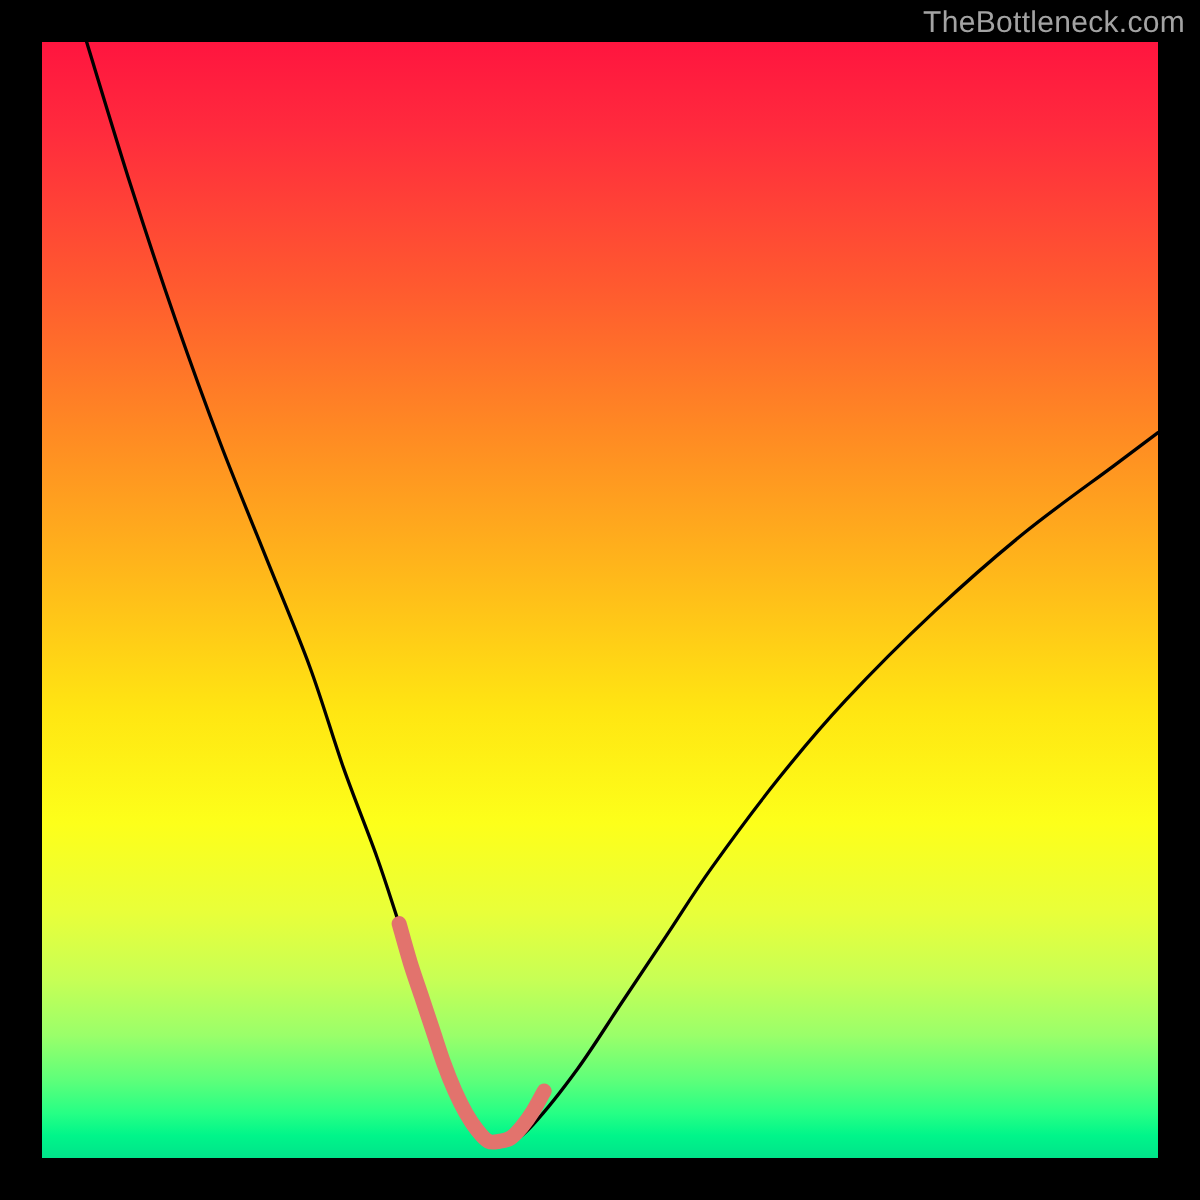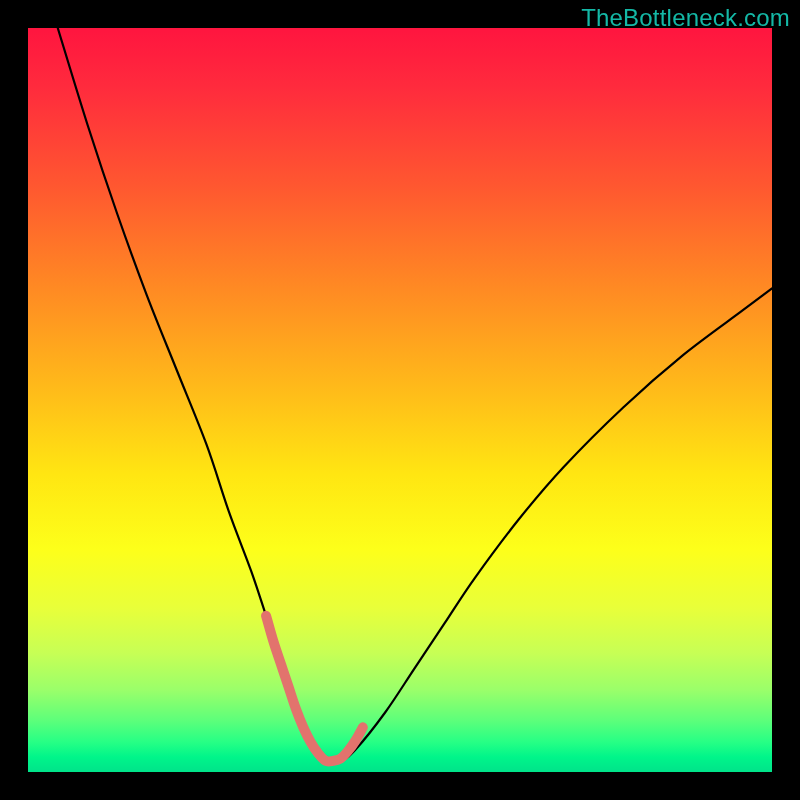"TheBottleneck.com" .watermark { color: #14b8a6 -> #a3a3a3; font-size: 24px -> 20px }
